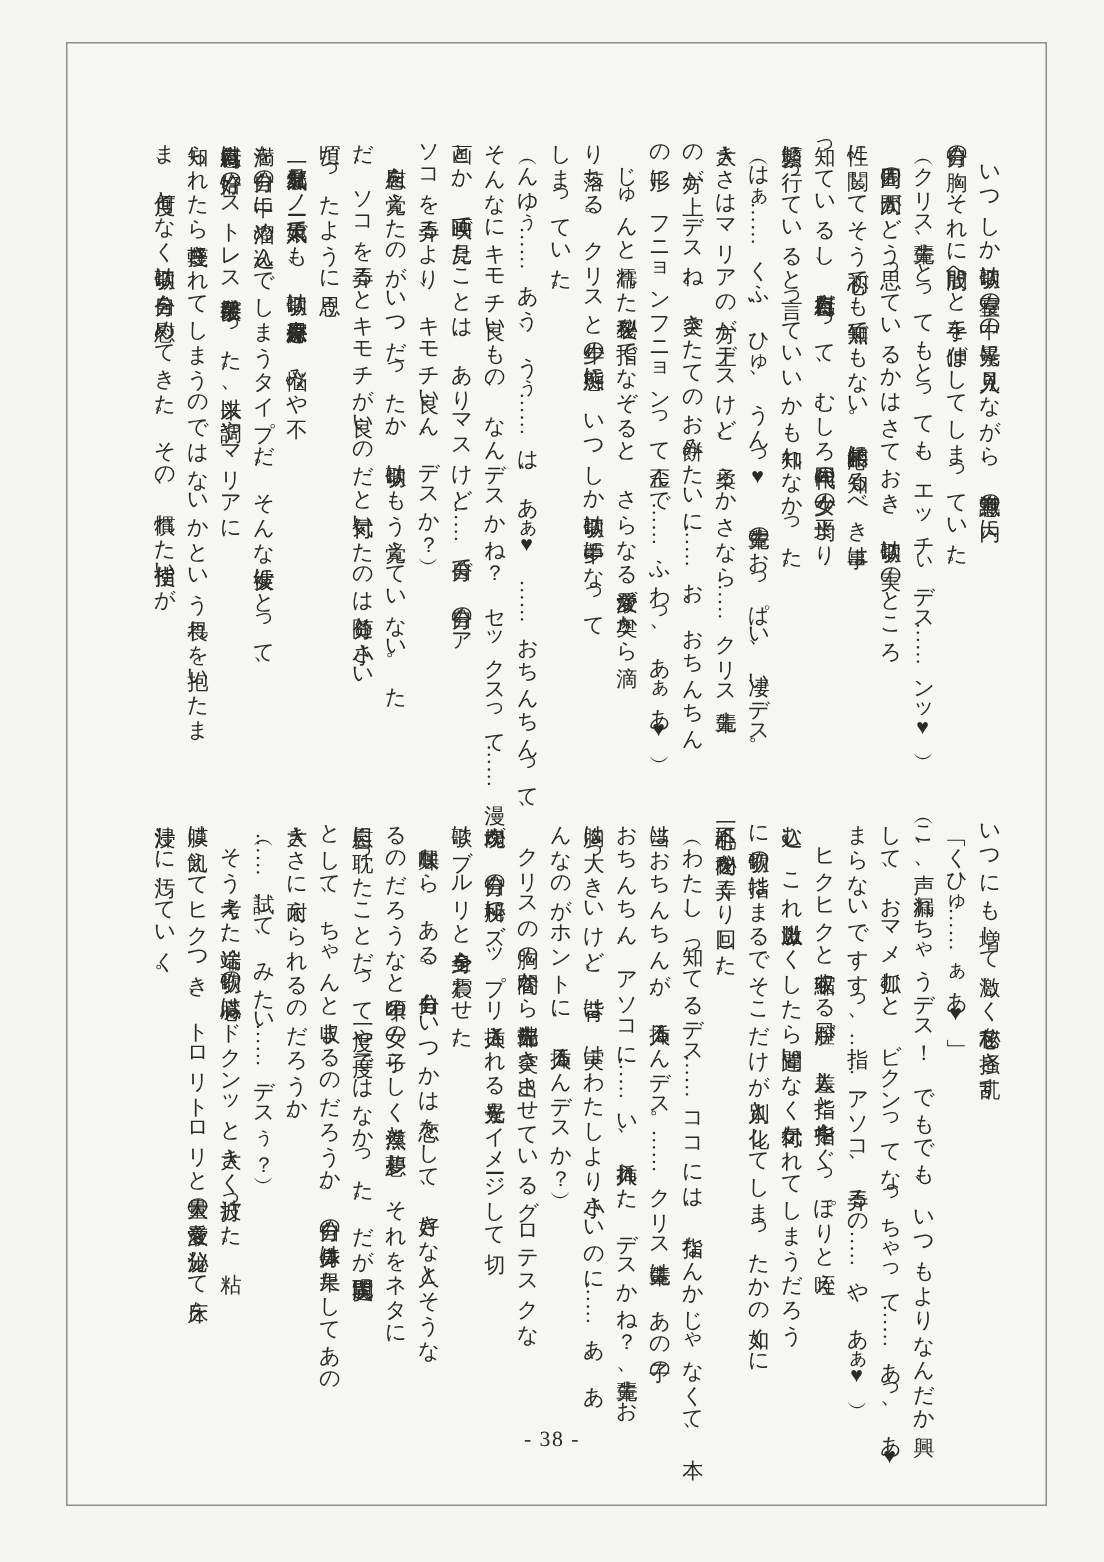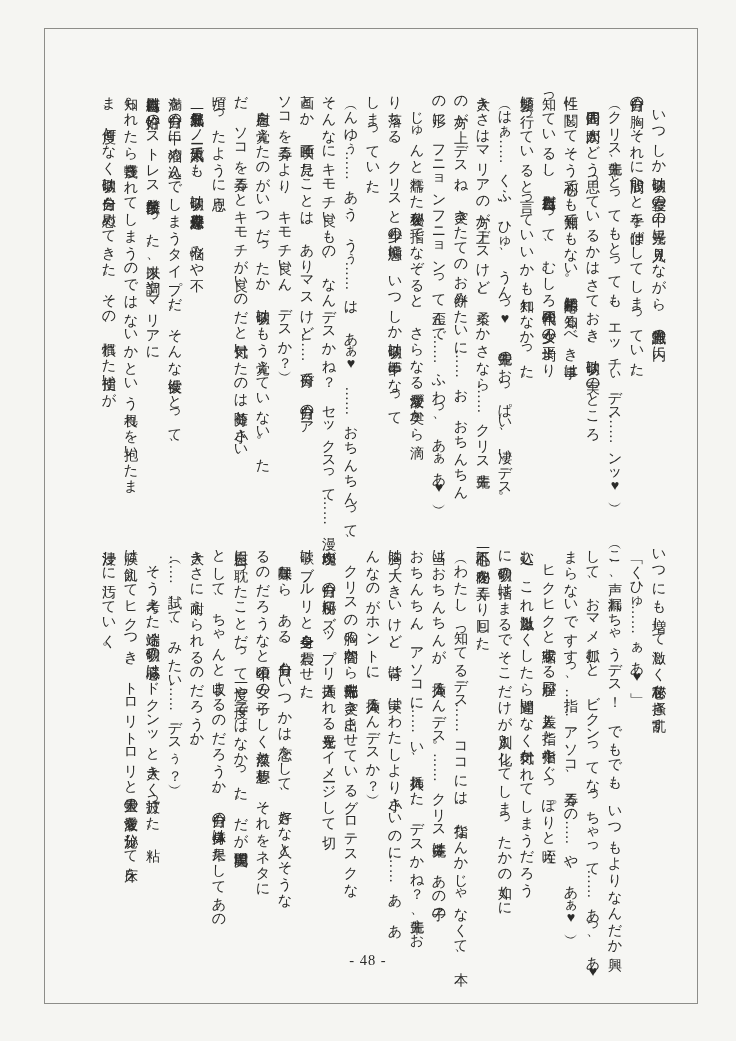"- 48 -" div.page-number { text: 48 -> 38 }
